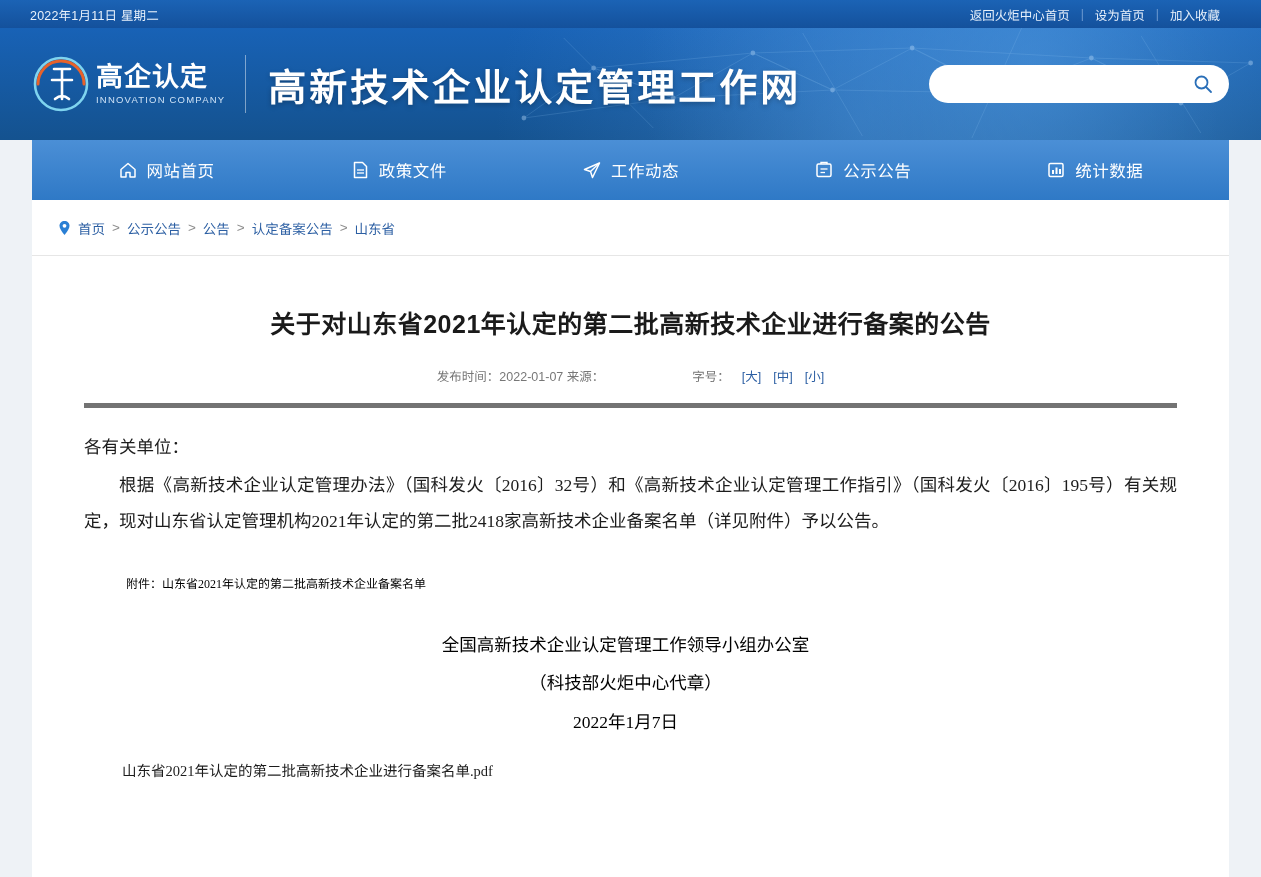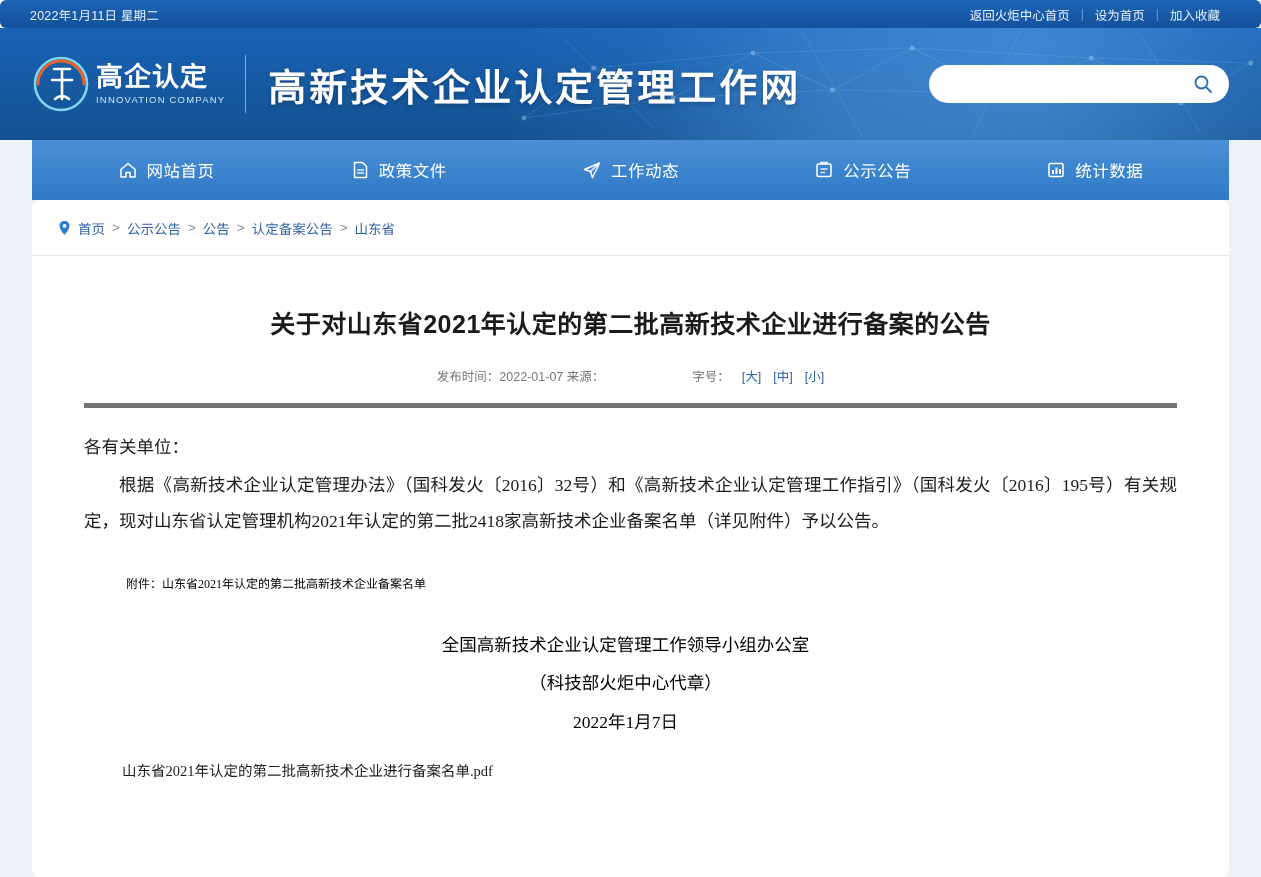"2022年1月11日 星期二" .topbar { border-radius: 6px -> none }
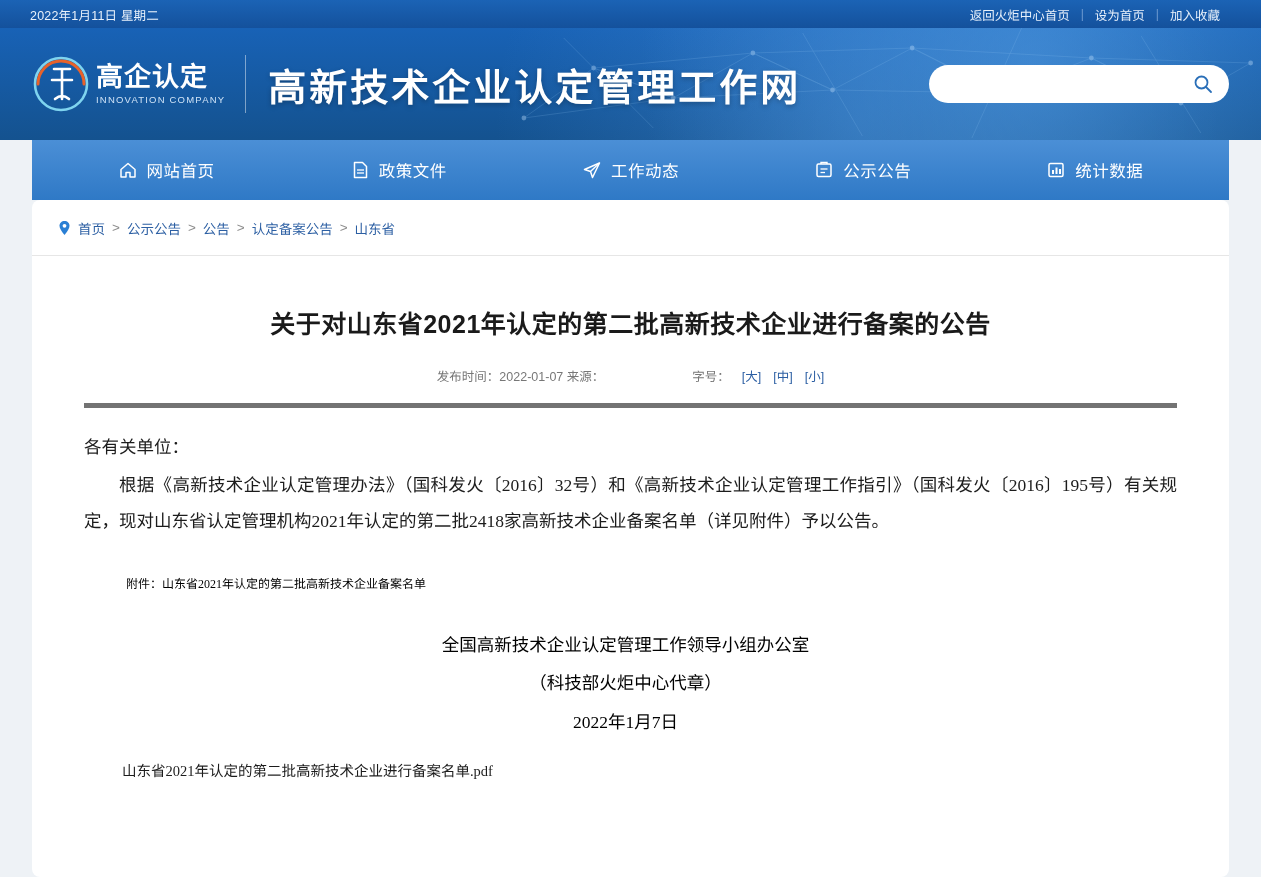"首页" .content-card { border-radius: 8px -> none }
